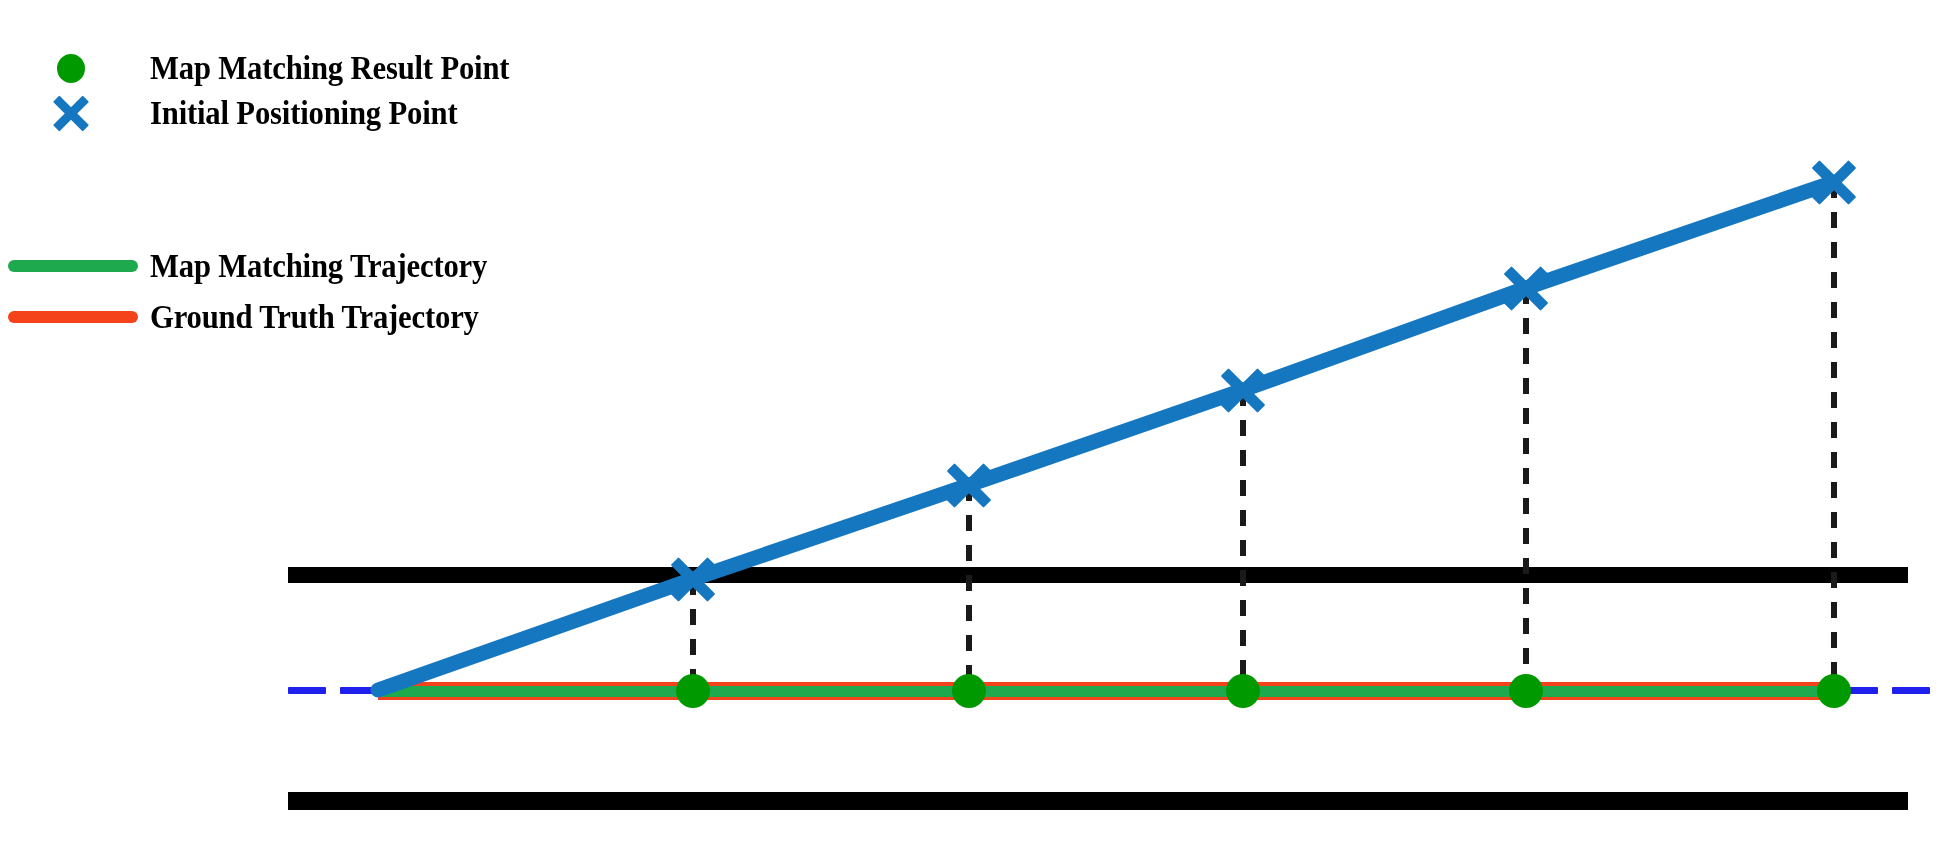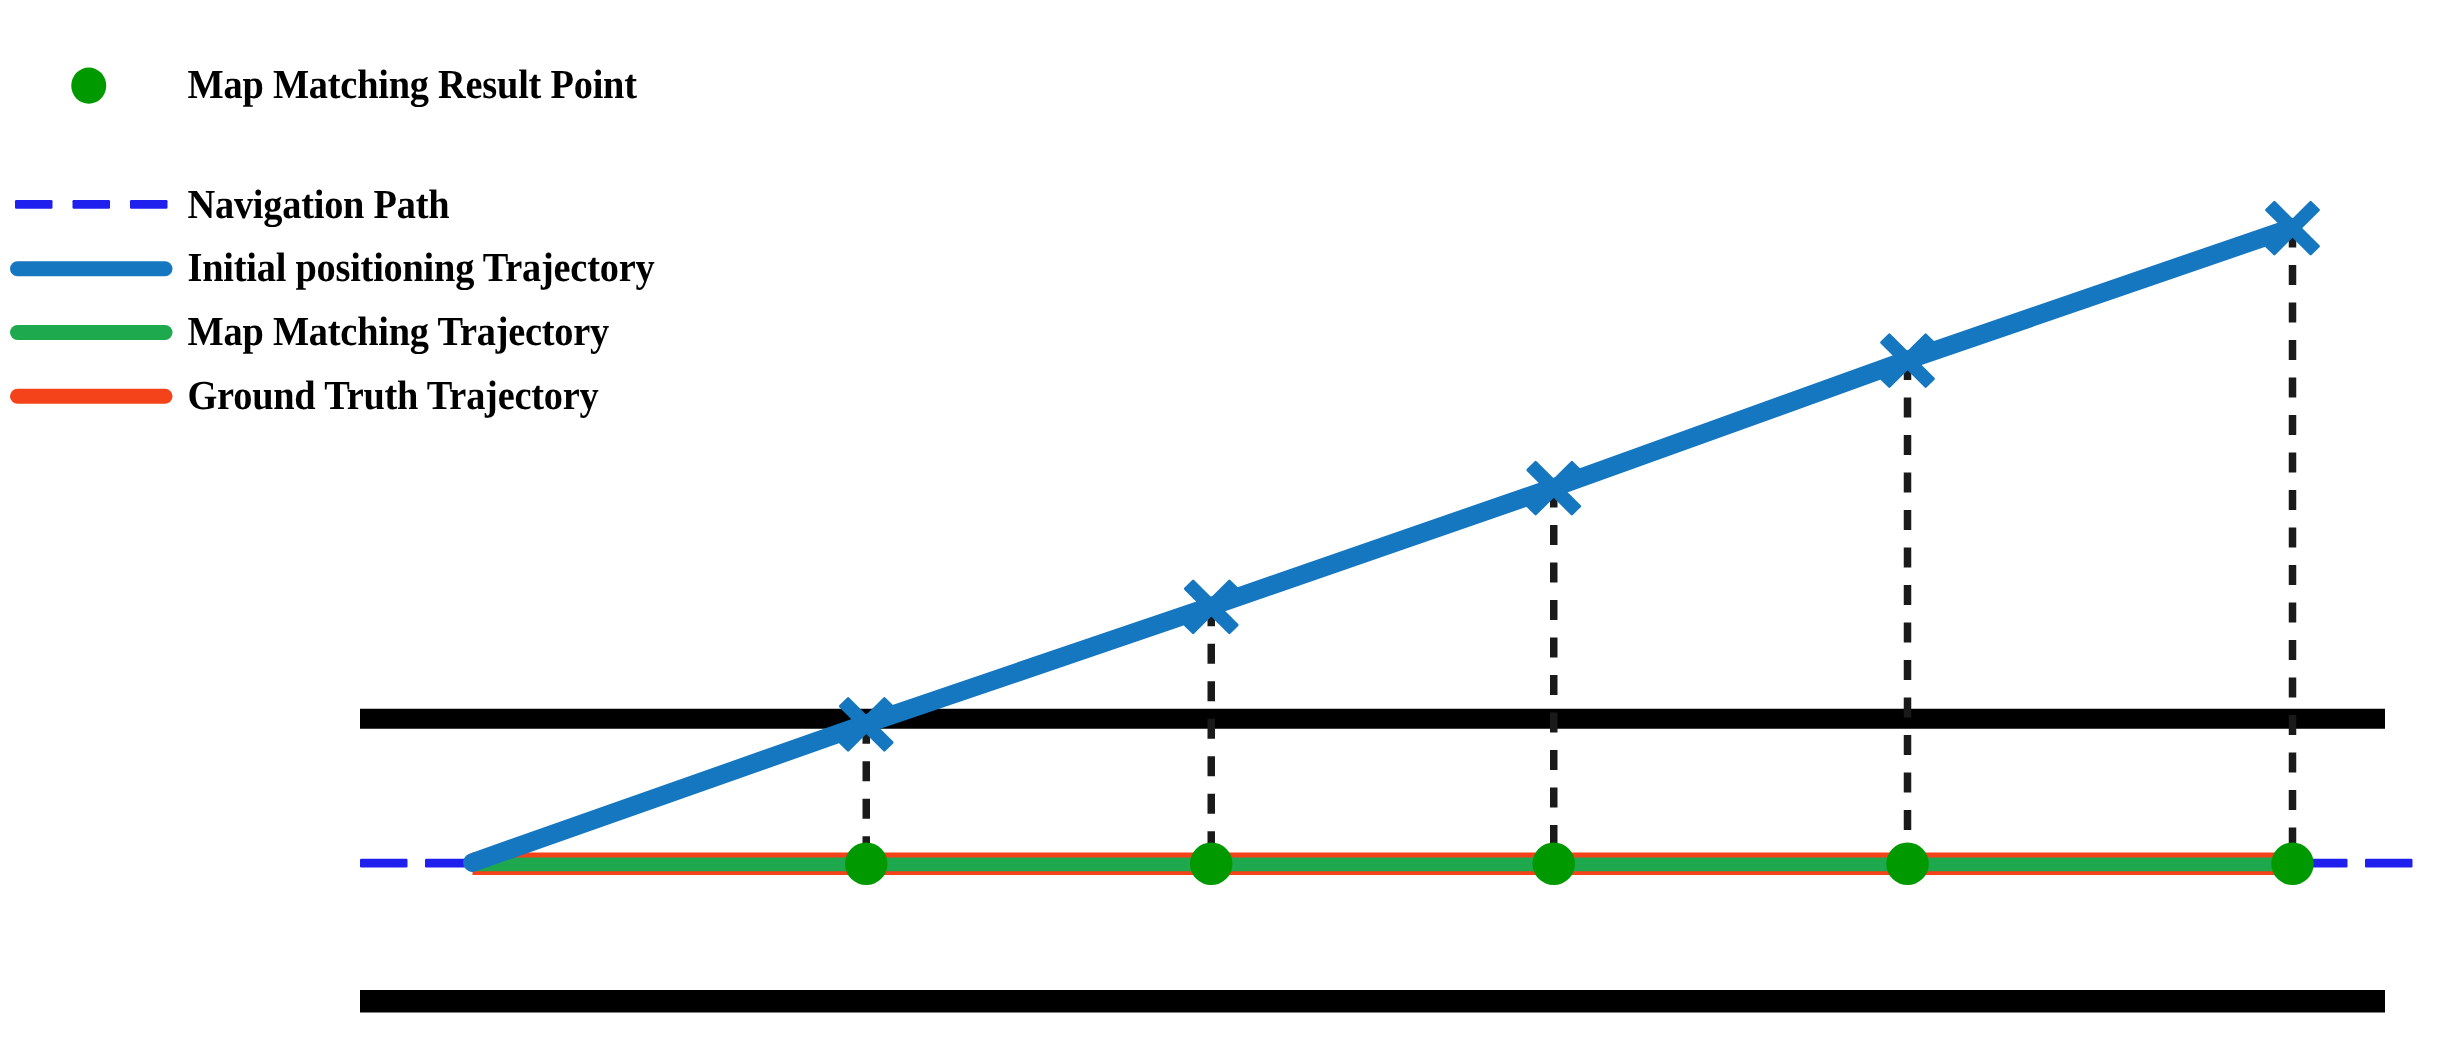"Initial Positioning Point" div.legend-row { html: none -> <div> <div> <div> <span></span> <span></span> </div> </div> <div>Initial Positioning Point</div> </div> }
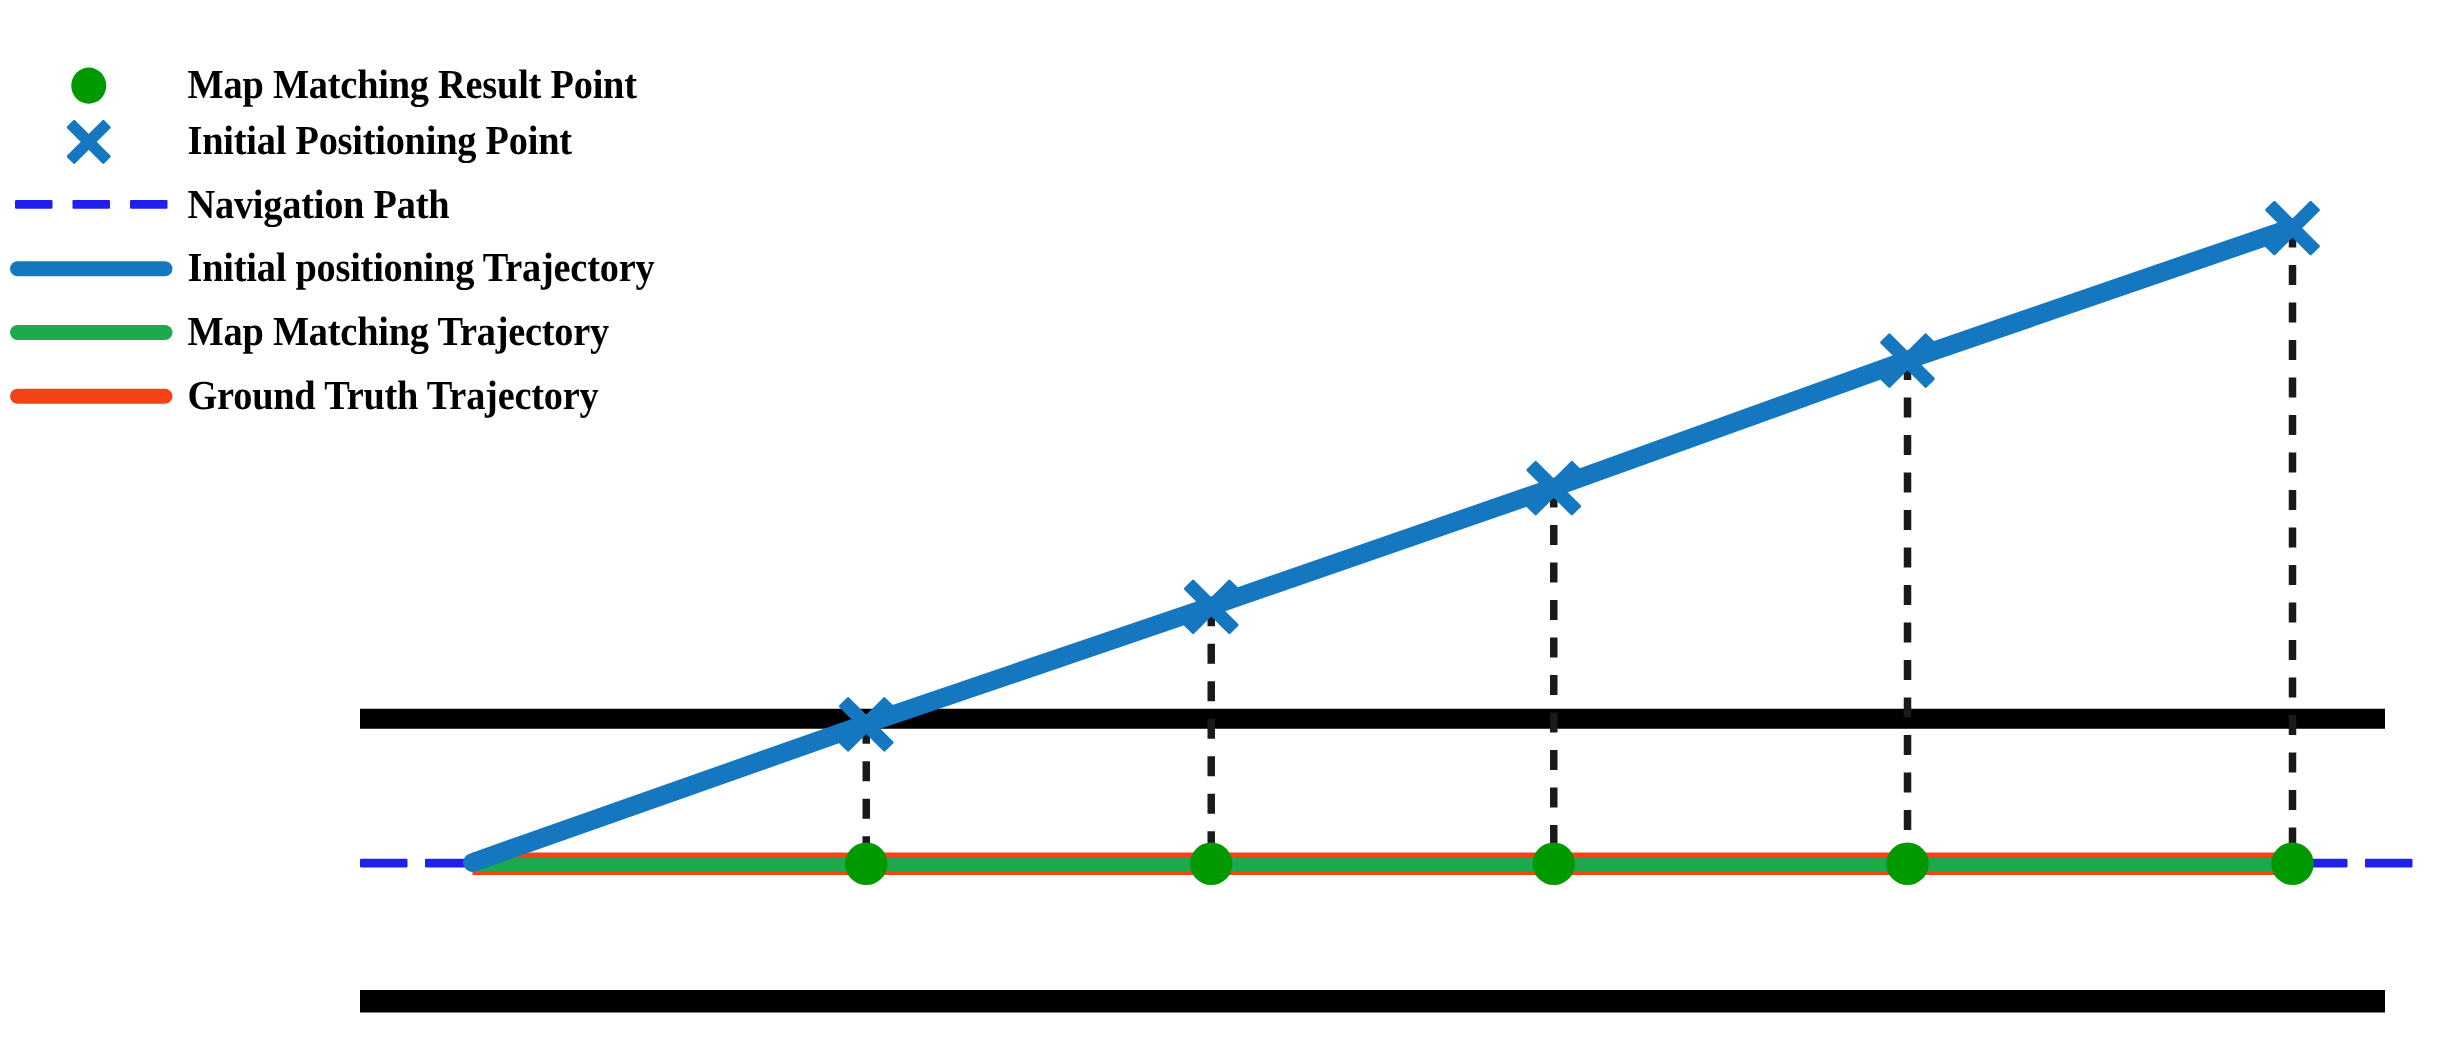"Navigation Path" div.legend-row { html: <div> <div> <div> <i></i> <i></i> <i></i> </div> </div> <div>Navigation Path</div> </div> -> none }
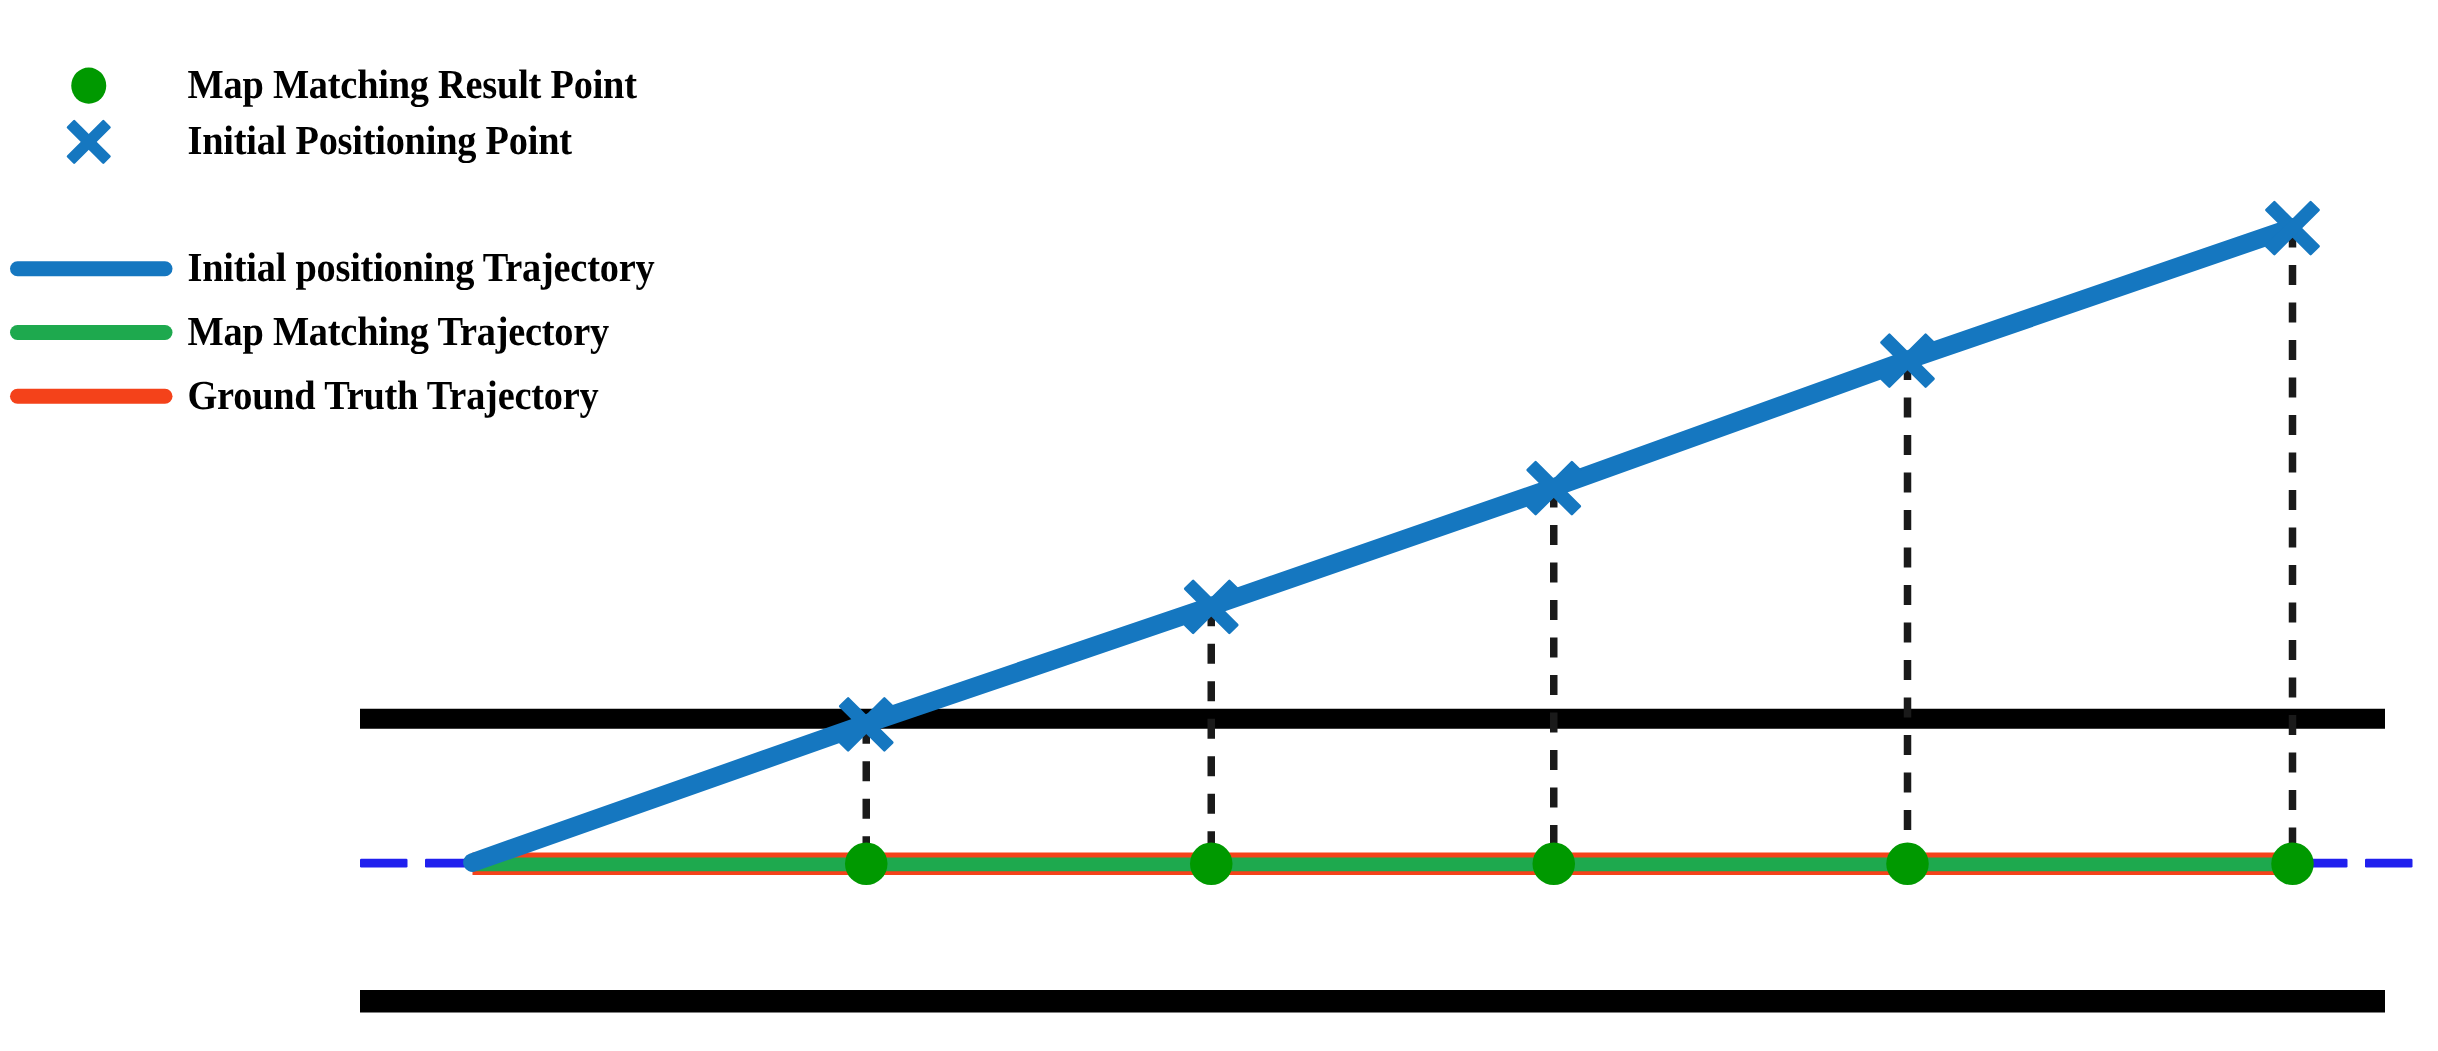"Initial positioning Trajectory" div.legend-row { html: <div> <div> <div></div> </div> <div>Initial positioning Trajectory</div> </div> -> none }
